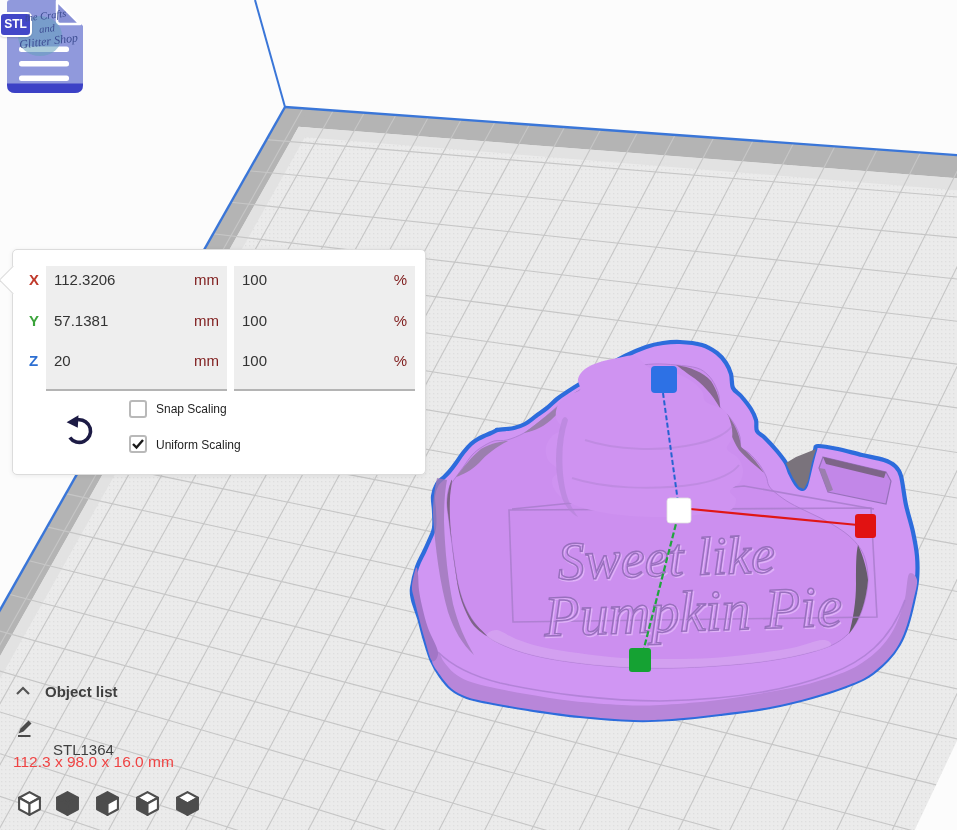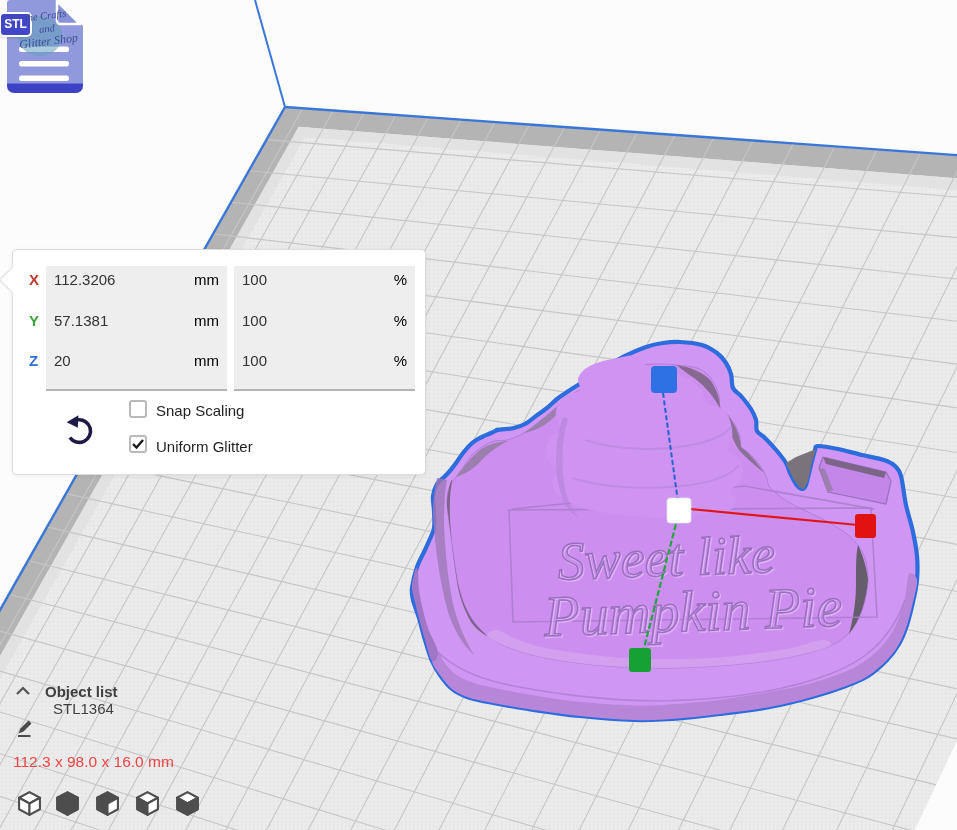"mm" .field .unit { color: #000000 -> #7f1d1d }
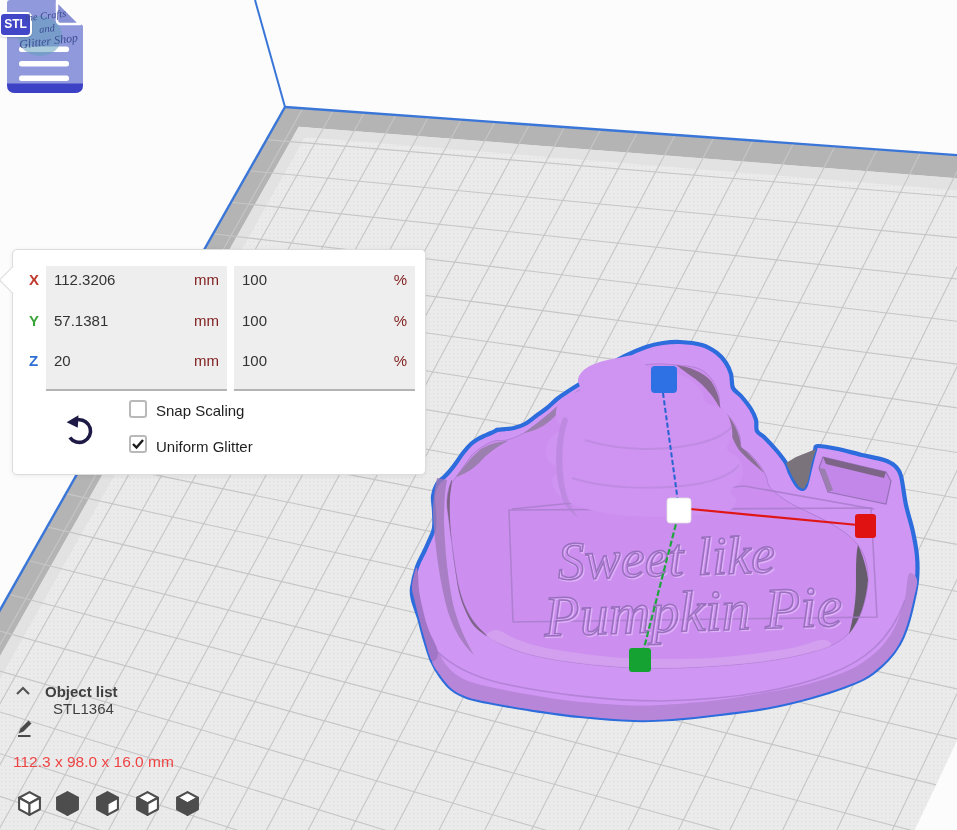"Snap Scaling" .cblab { font-size: 15px -> 12px }
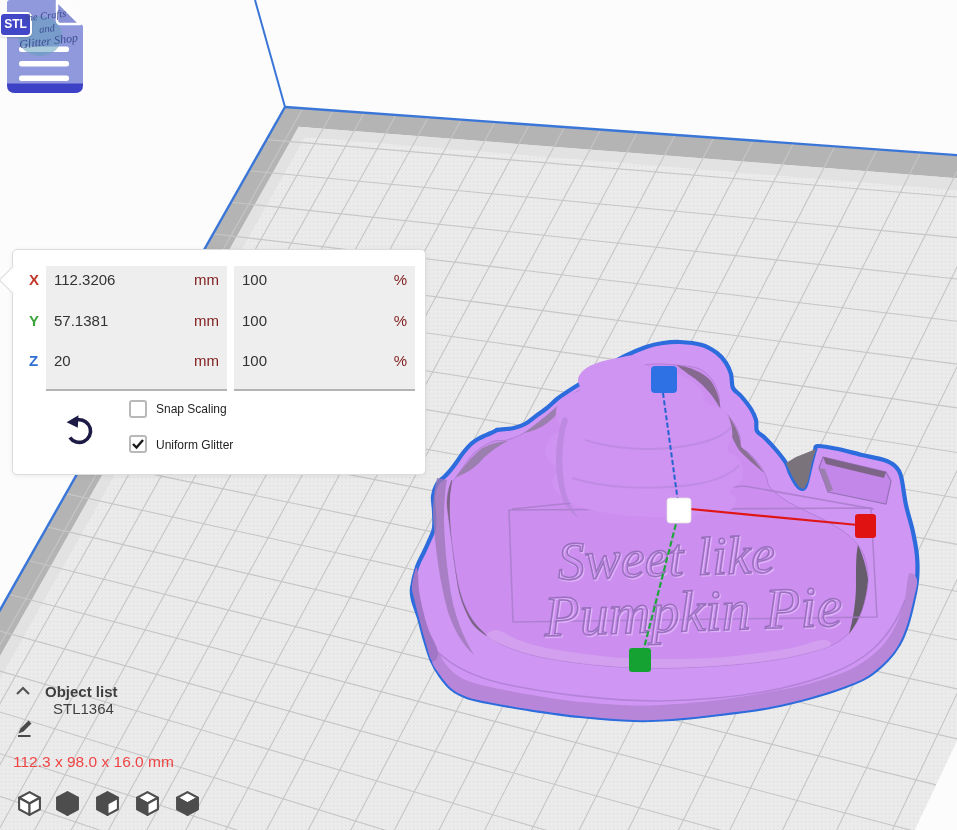"Uniform Glitter" div.cblab { text: Glitter -> Scaling }
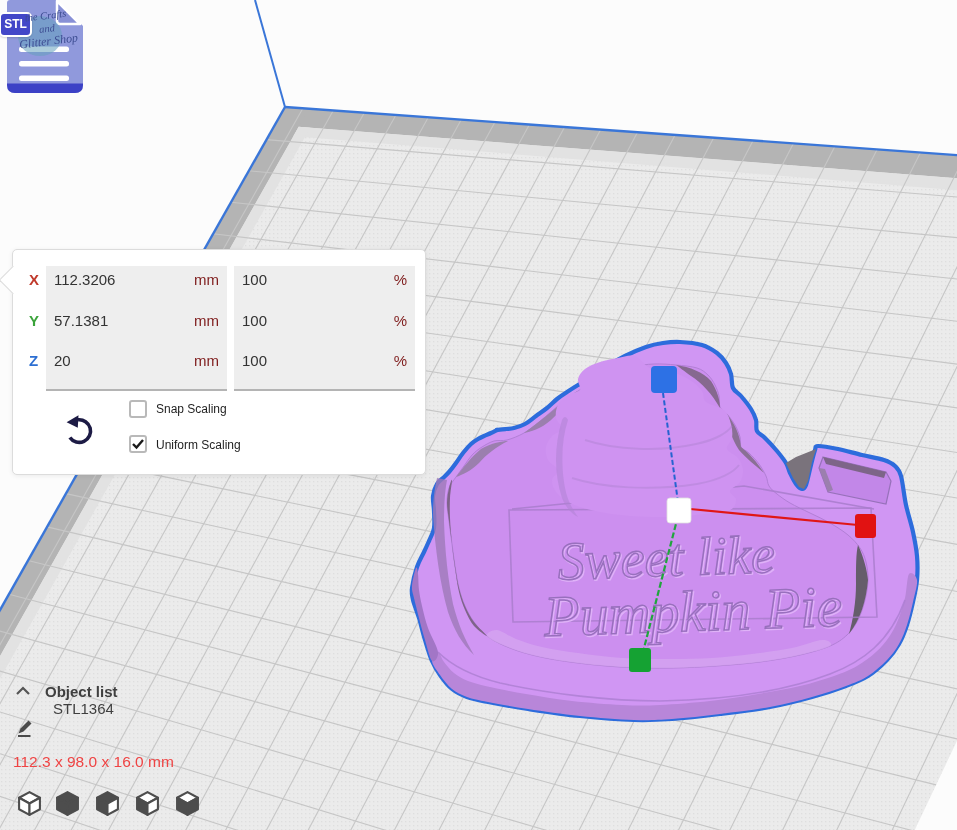"STL1364" div.blab { top: 700px -> 741px }
